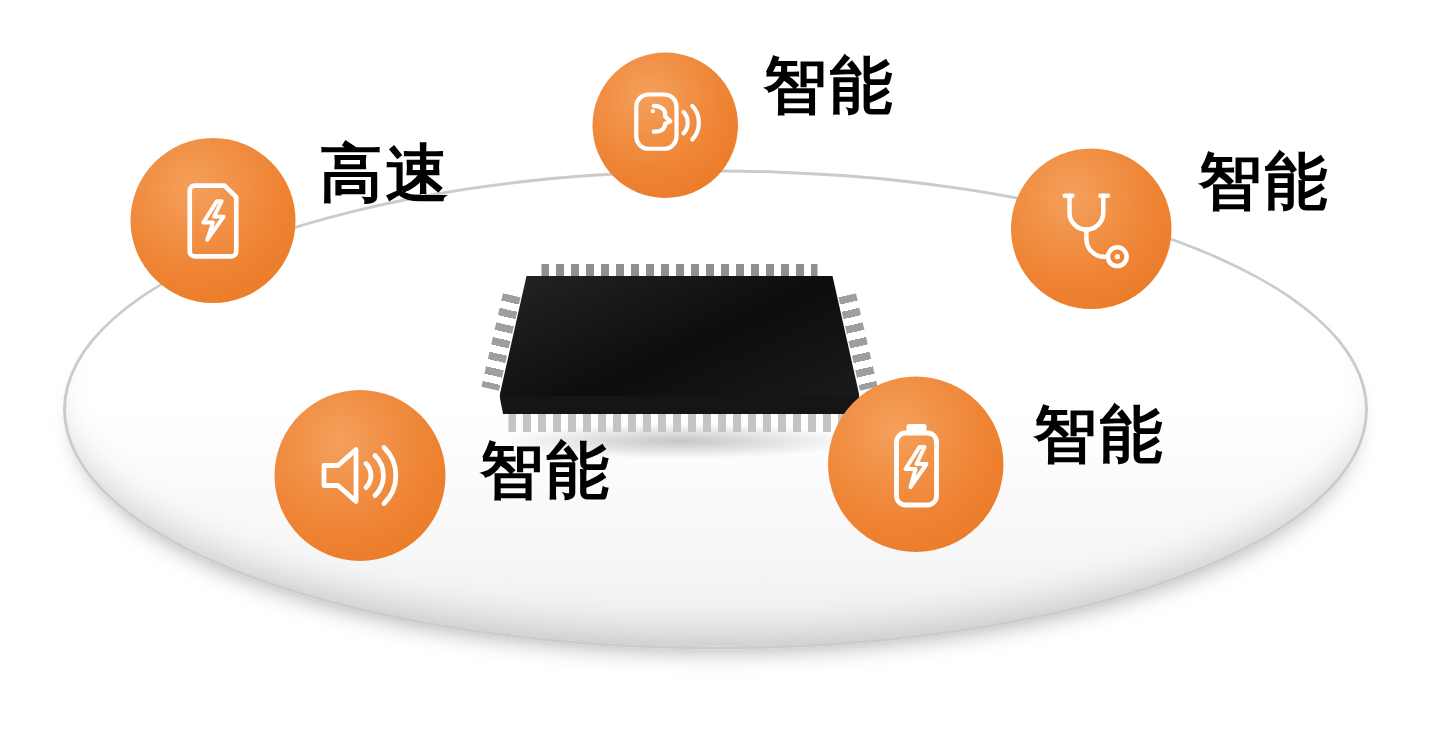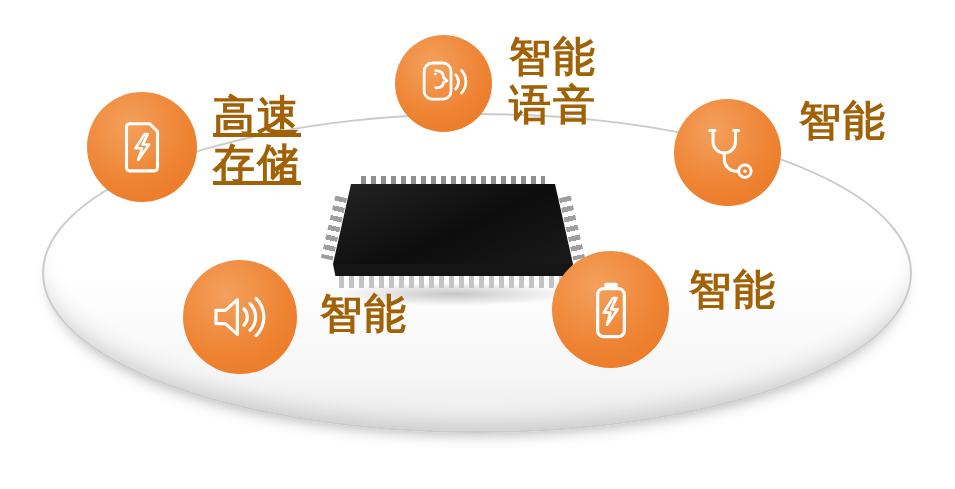"智能" .label { color: #a16207 -> #000000 }
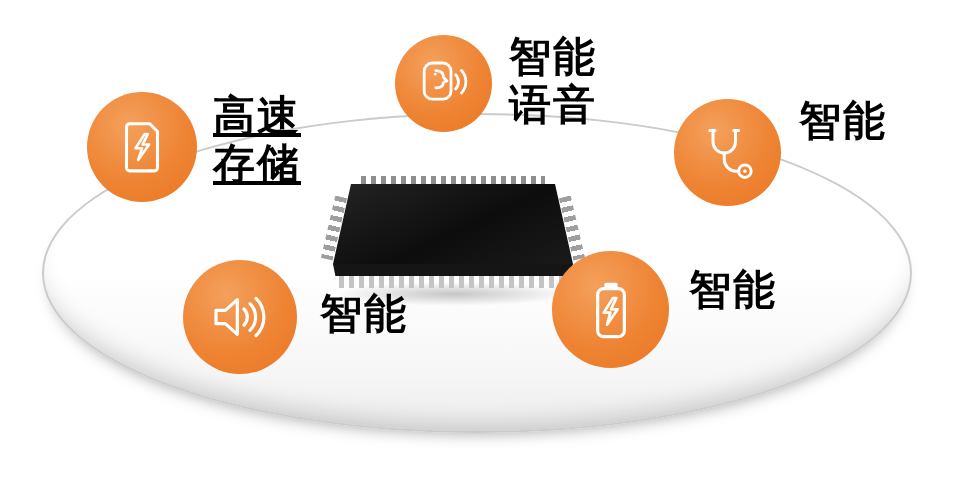"高速" .l-storage { text-decoration: underline -> none }
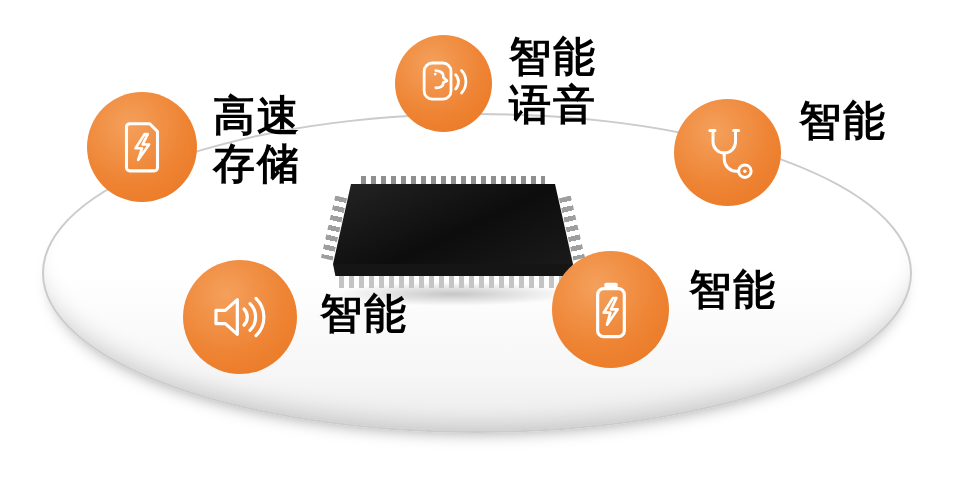"语音" div { html: <div>语音</div> -> none }
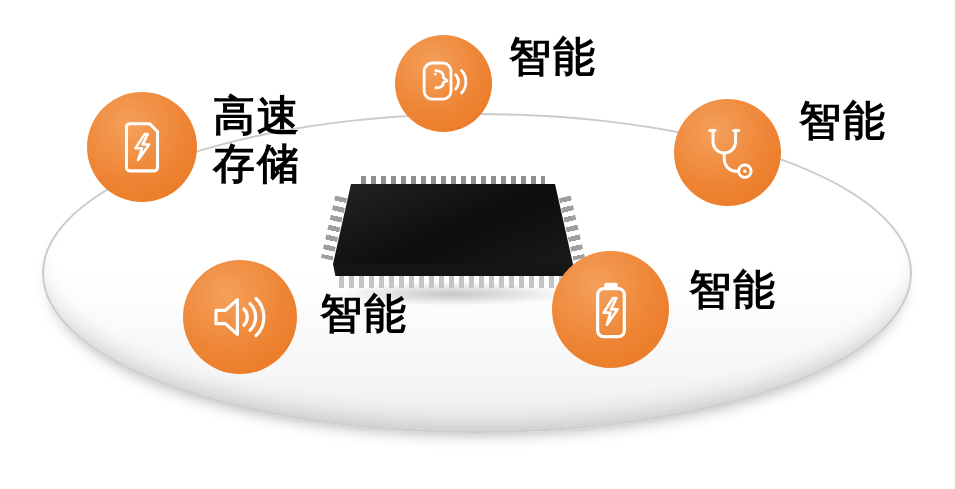"存储" div { html: <div>存储</div> -> none }
